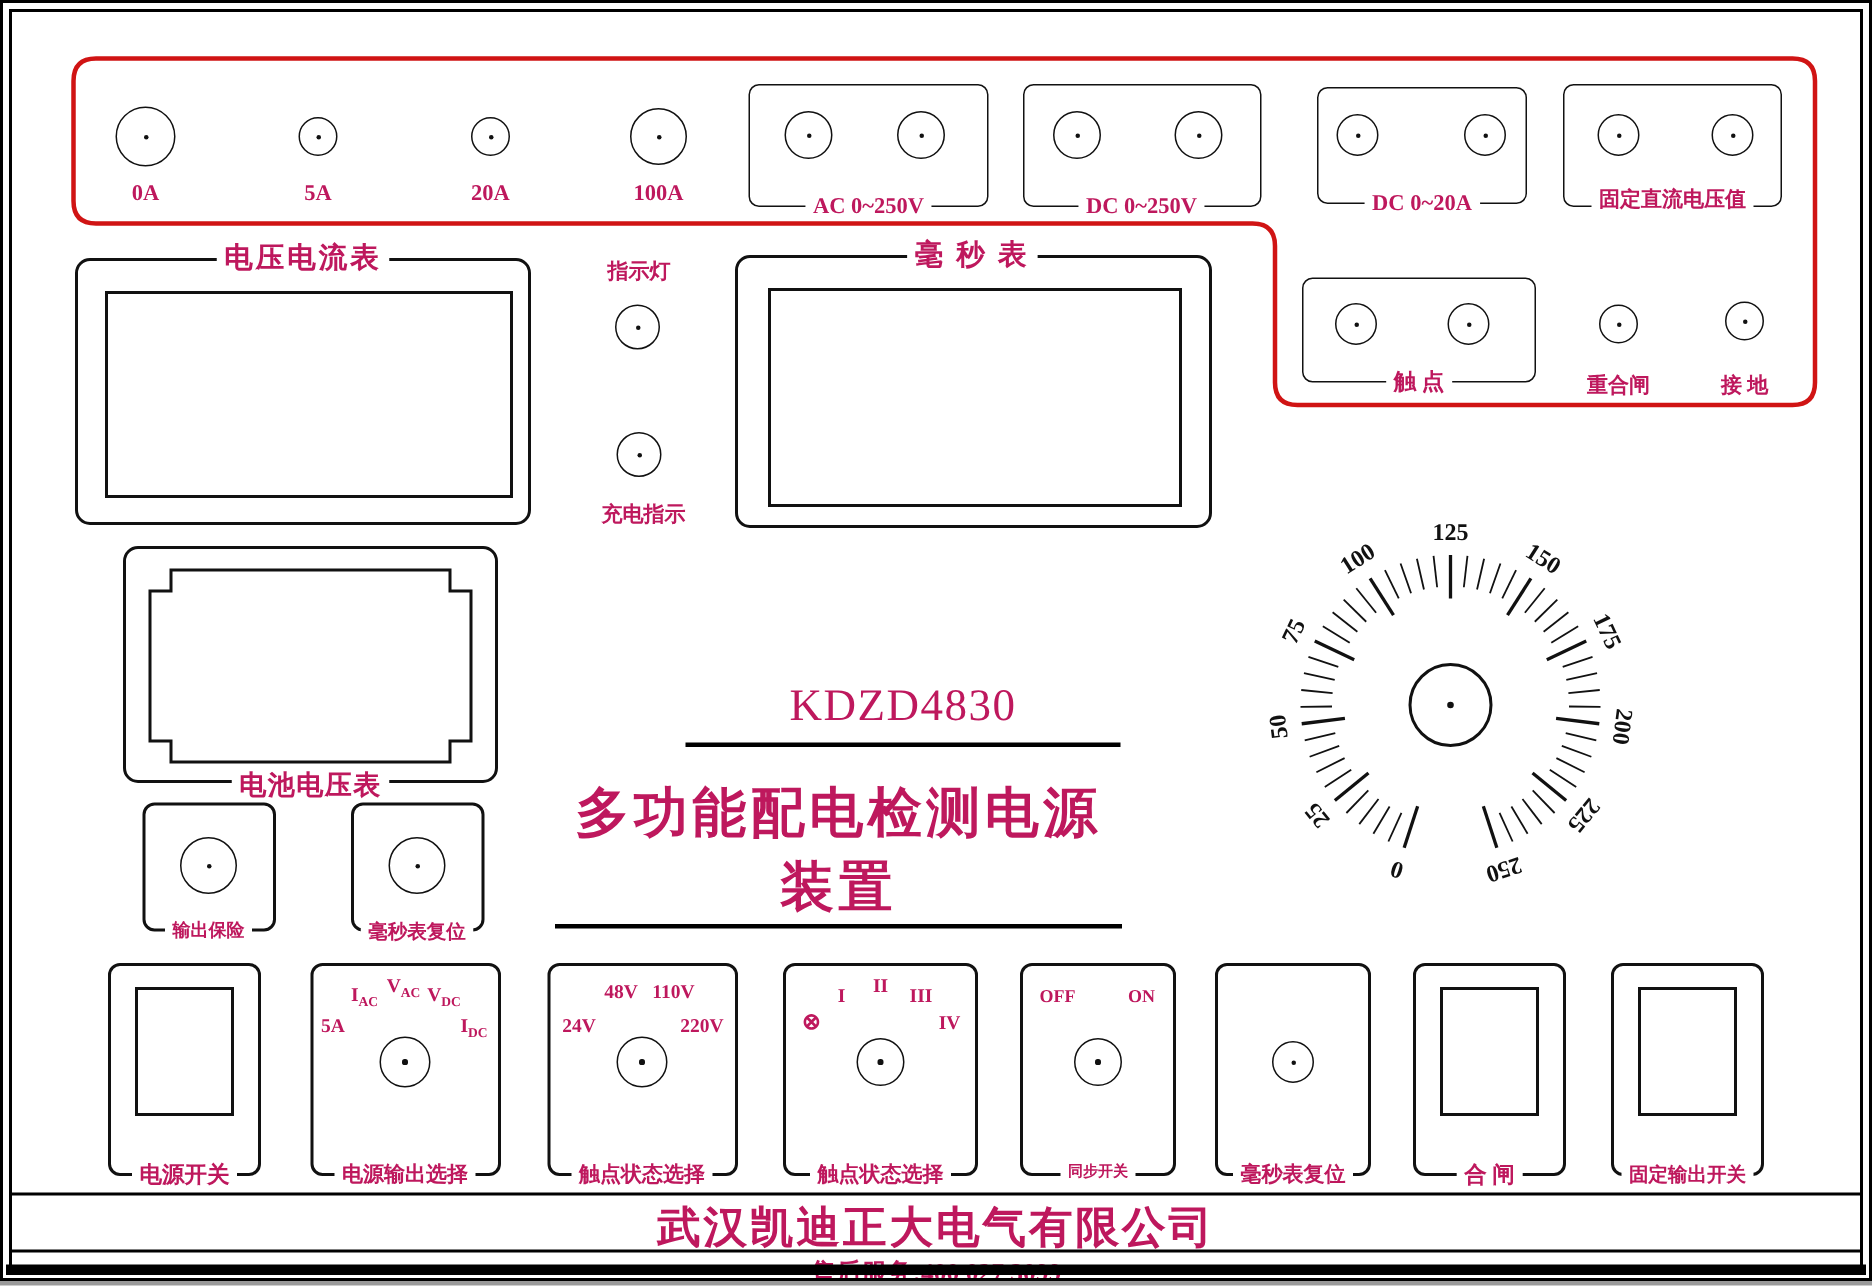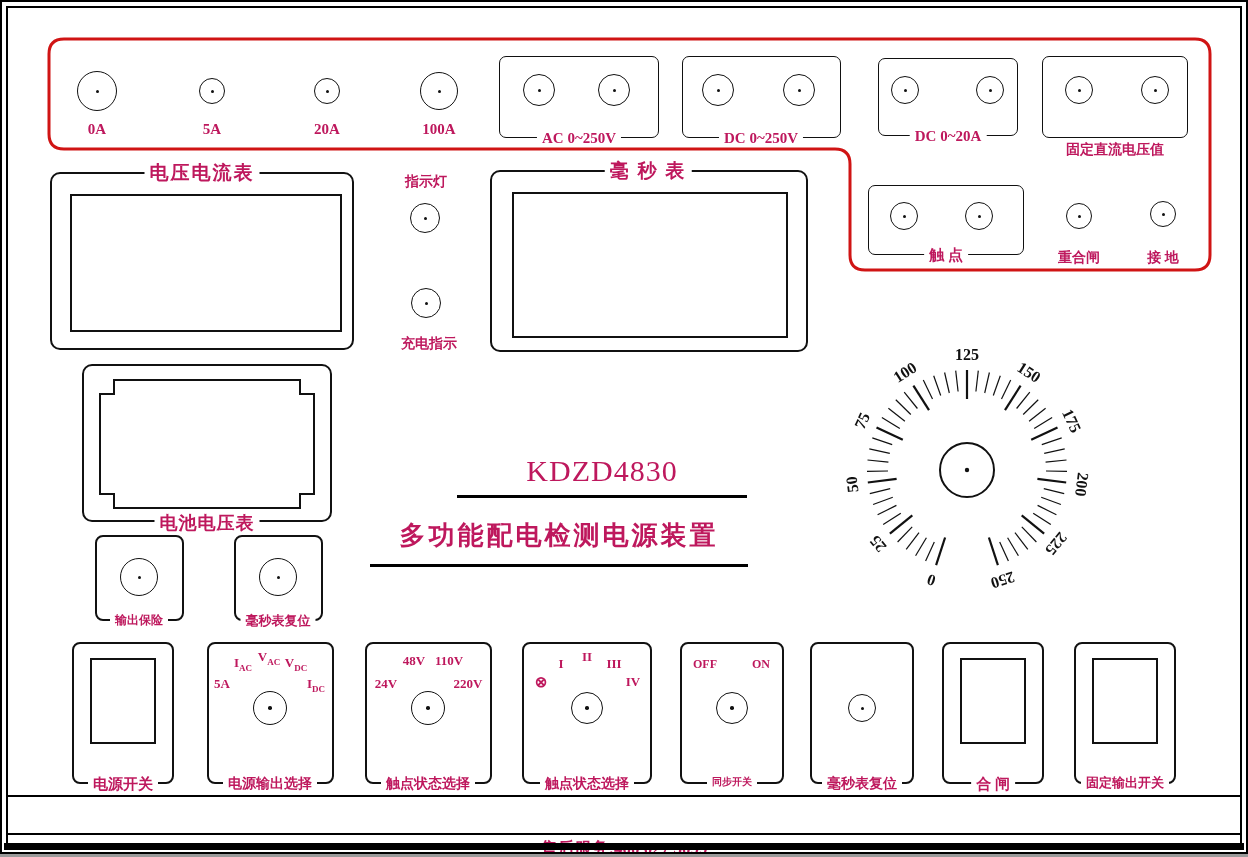"固定直流电压值" div.lbl { top: 140px -> 124px }
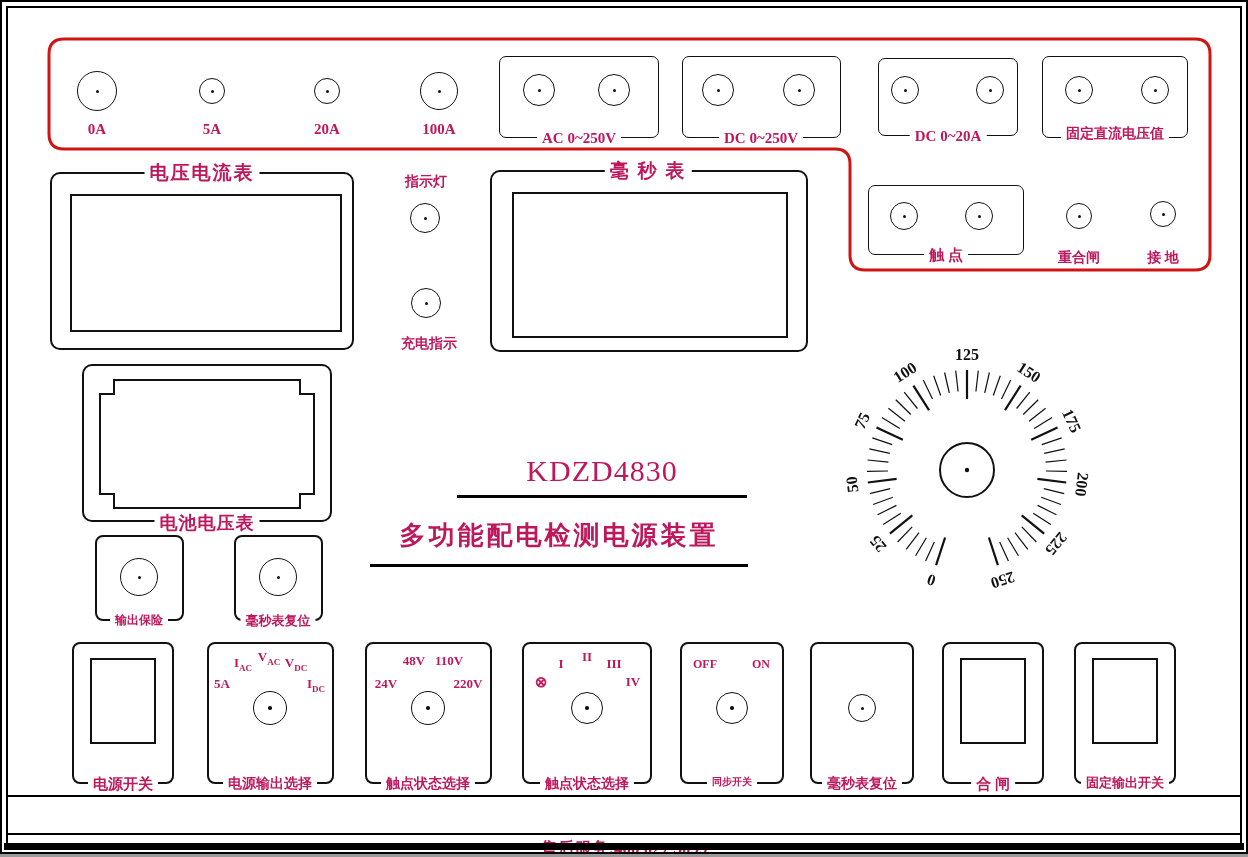"多功能配电检测电源装置" .title2 { font-size: 26px -> 36px; padding-bottom: 11px -> 0 }
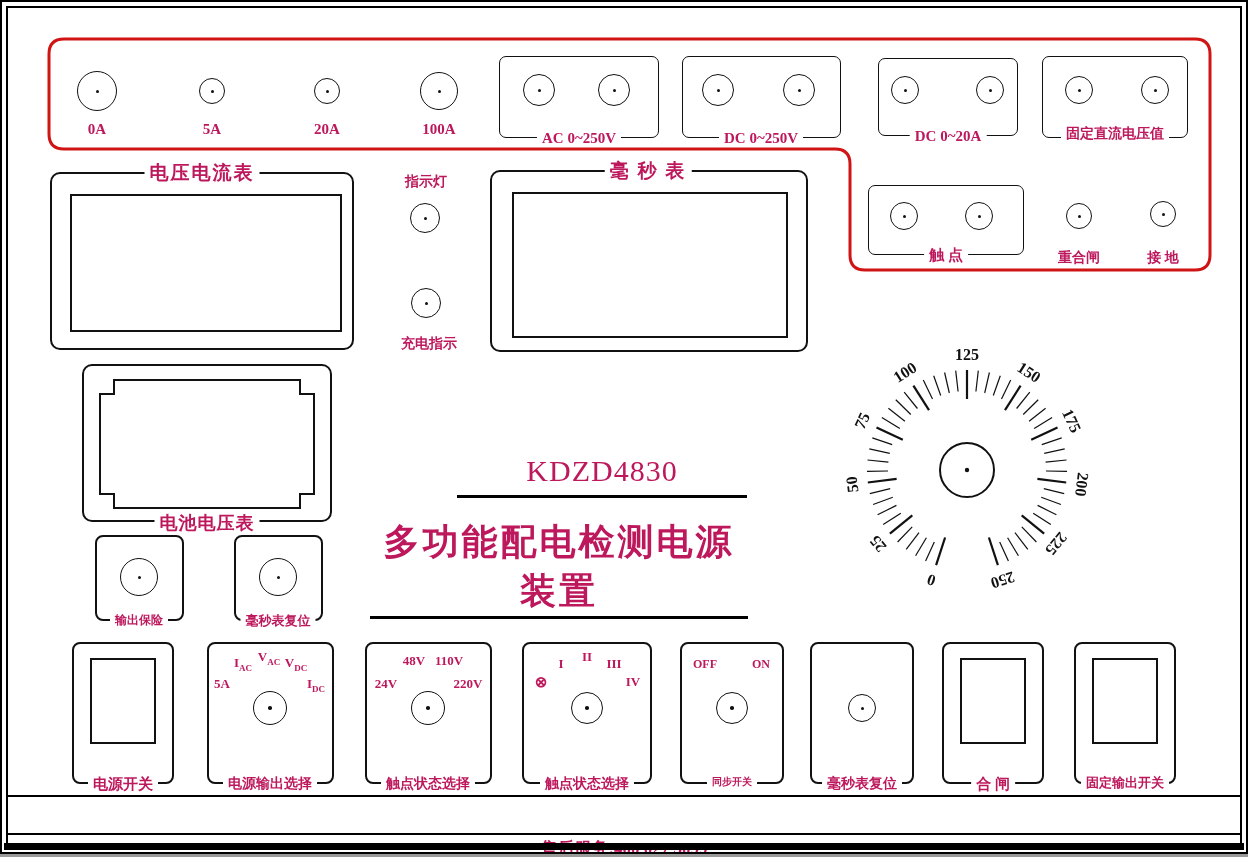"武汉凯迪正大电气有限公司" div.company { html: none -> <div>武汉凯迪正大电气有限公司</div> }
